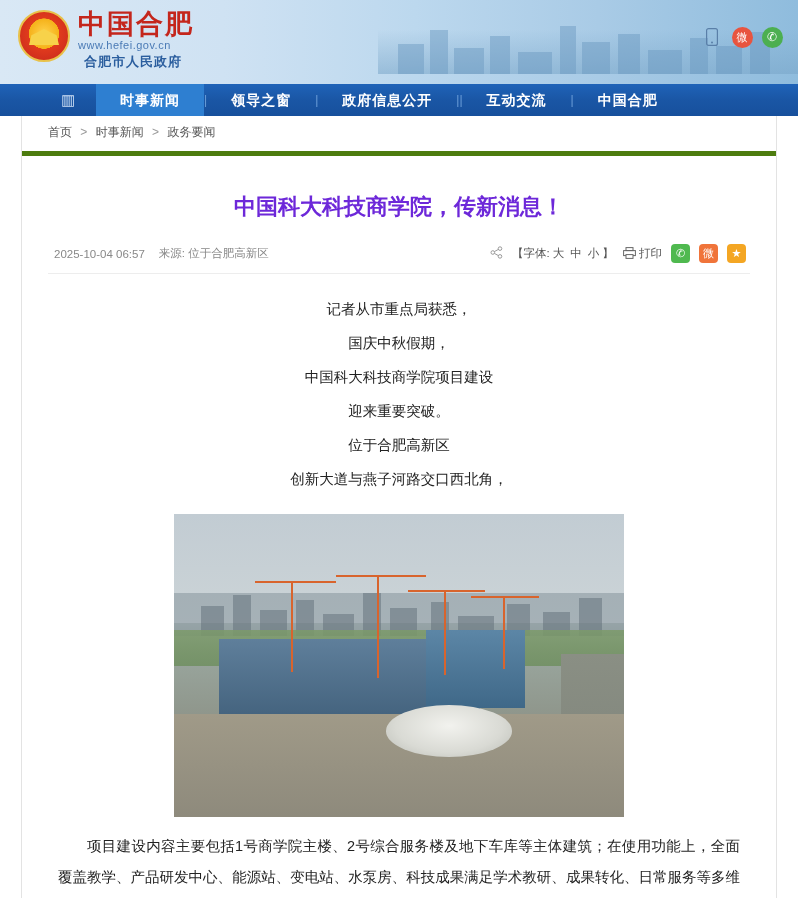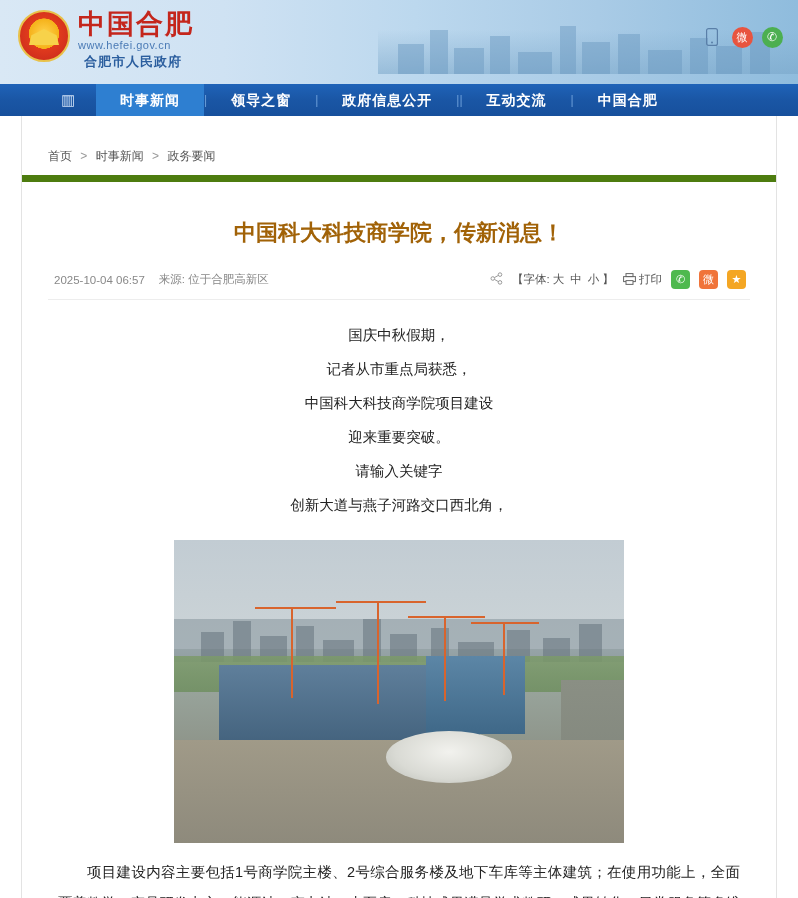"首页 > 时事新闻 > 政务要闻" .crumb { border-bottom: 7px solid #4d7c0f -> 5px solid #4d7c0f; padding: 32px 0 10px 26px -> 8px 0 10px 26px }
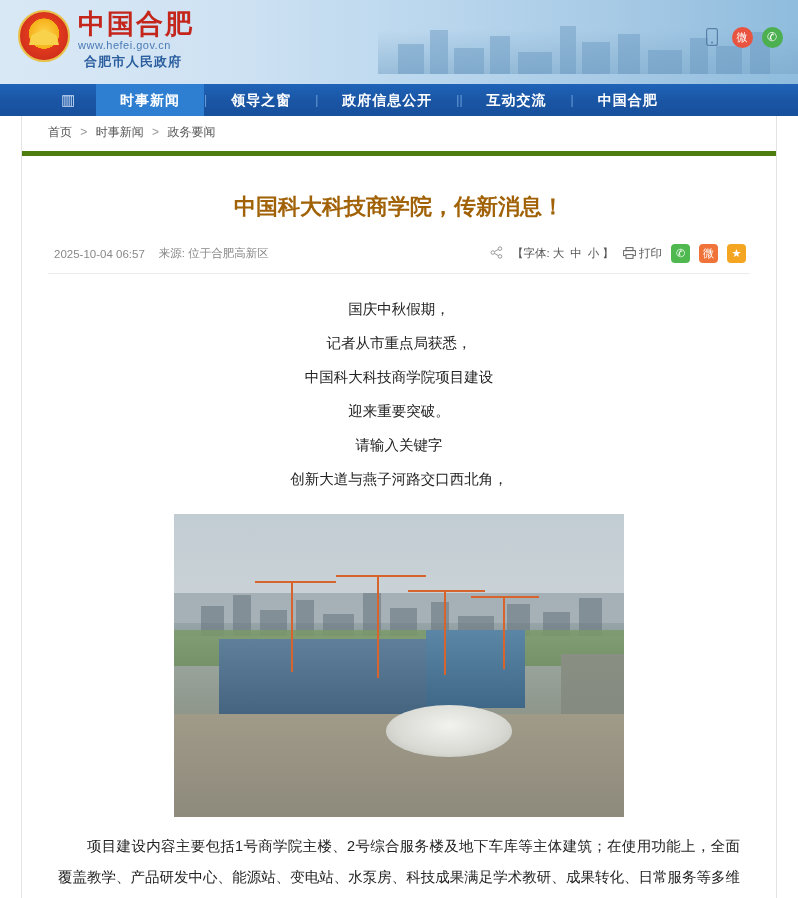"中国科大科技商学院，传新消息！" .art-title { color: #a16207 -> #6d28d9 }
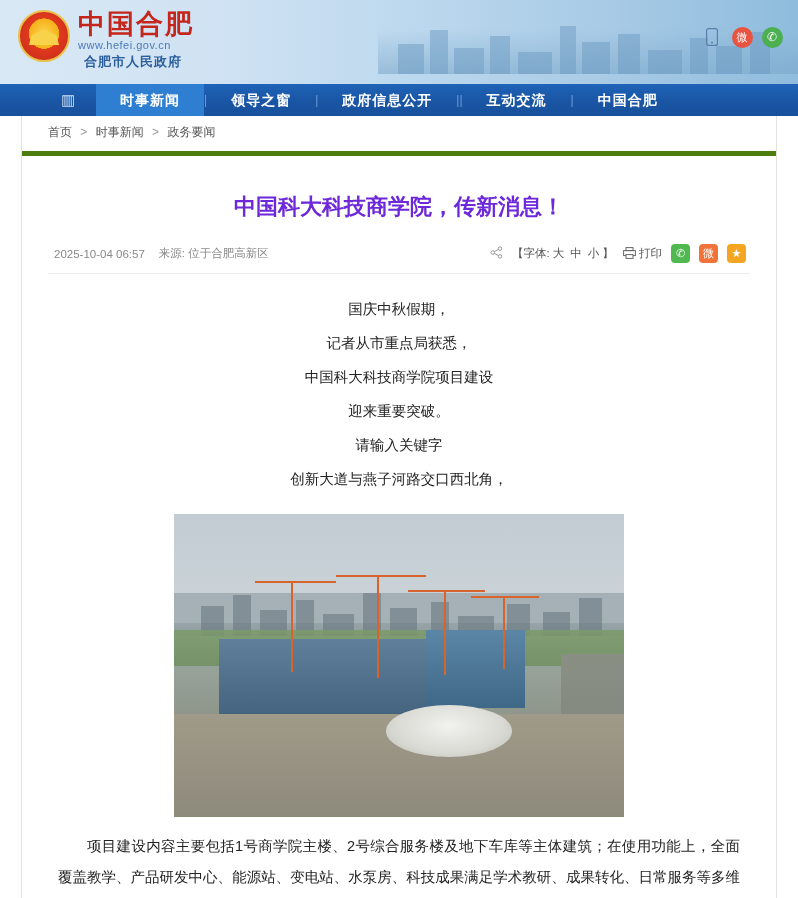"国庆中秋假期，" p.p { order: before "记者从市重点局获悉，" -> after "记者从市重点局获悉，" }
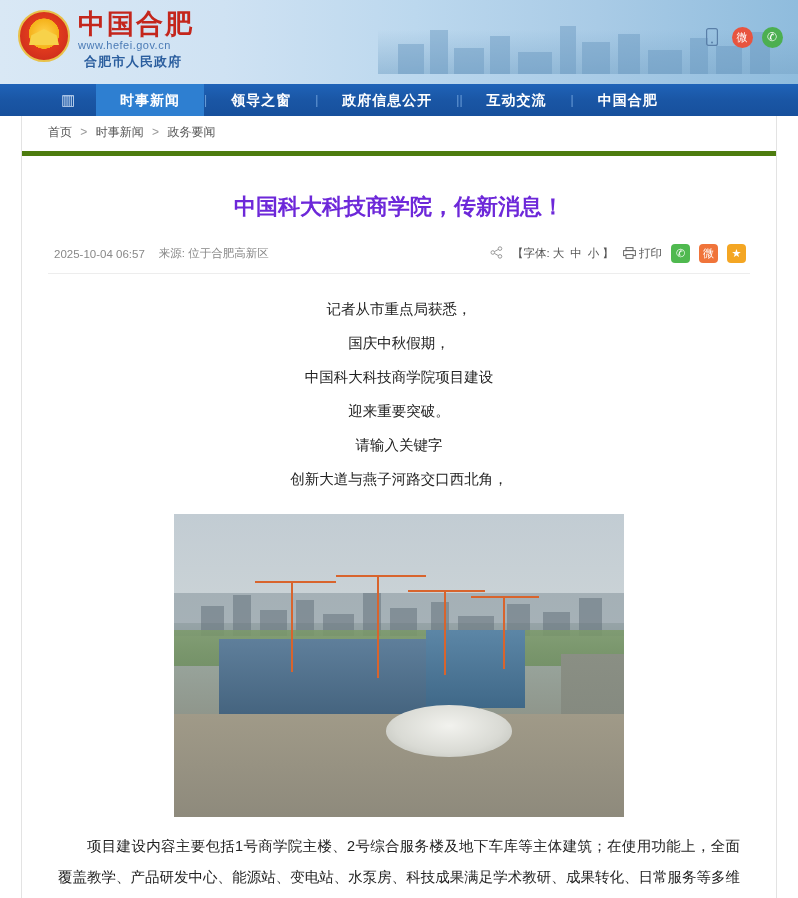"请输入关键字" p.p { text: 请输入关键字 -> 位于合肥高新区 }
